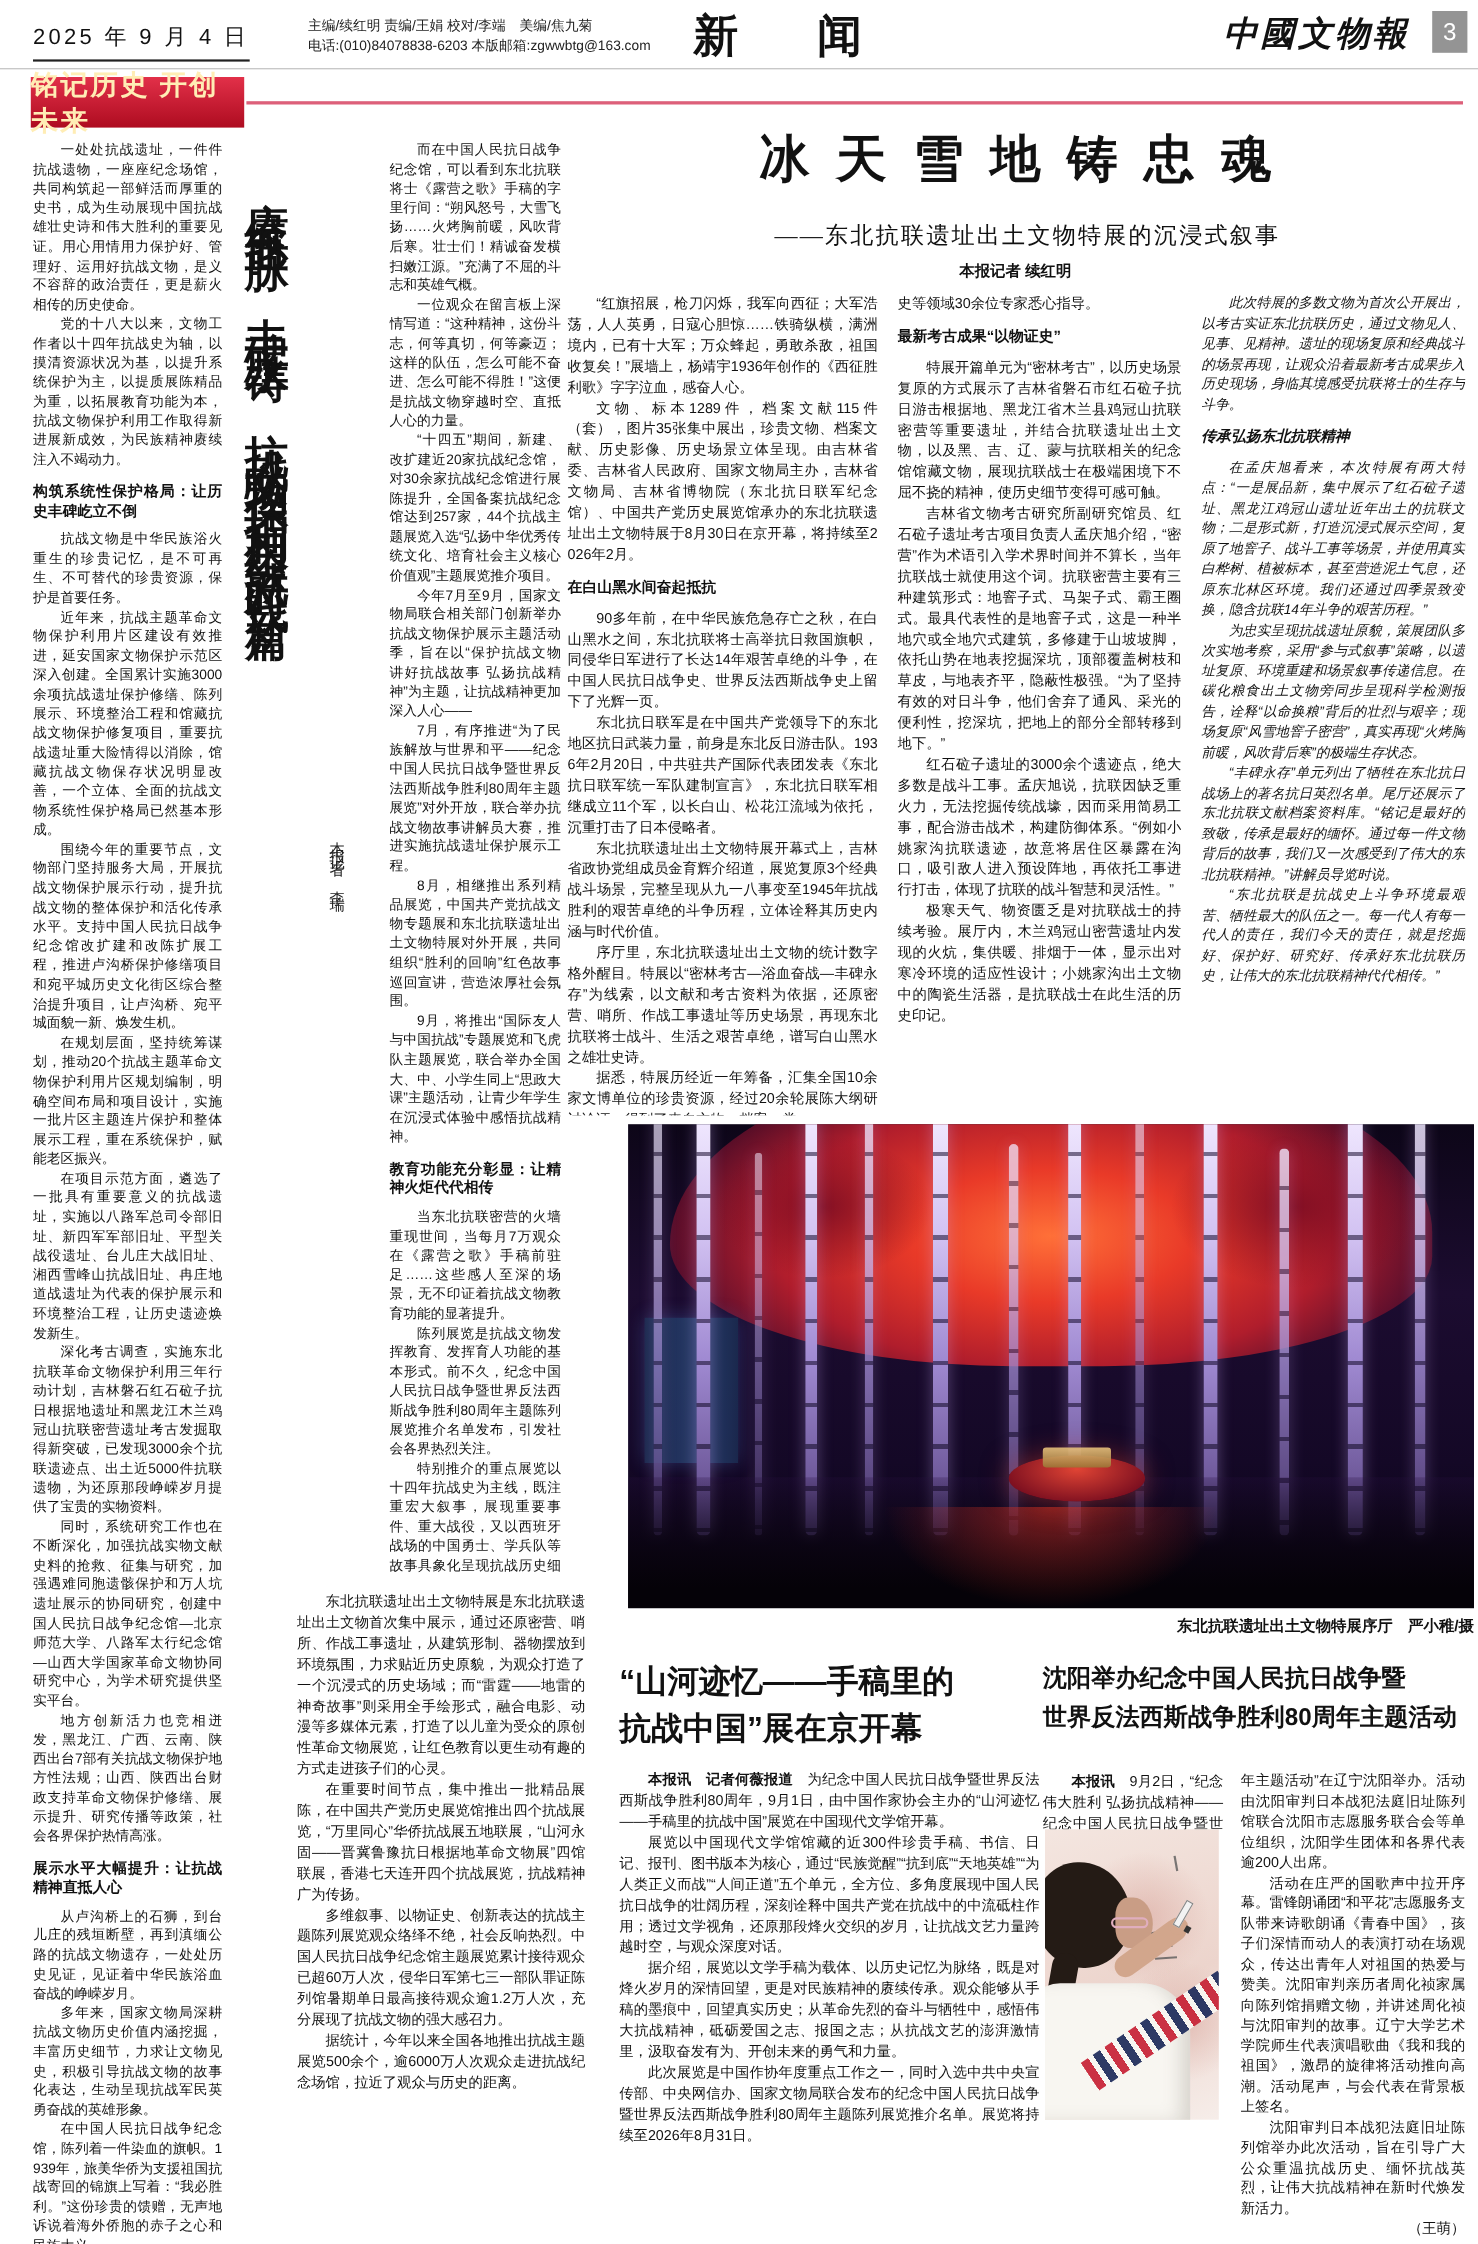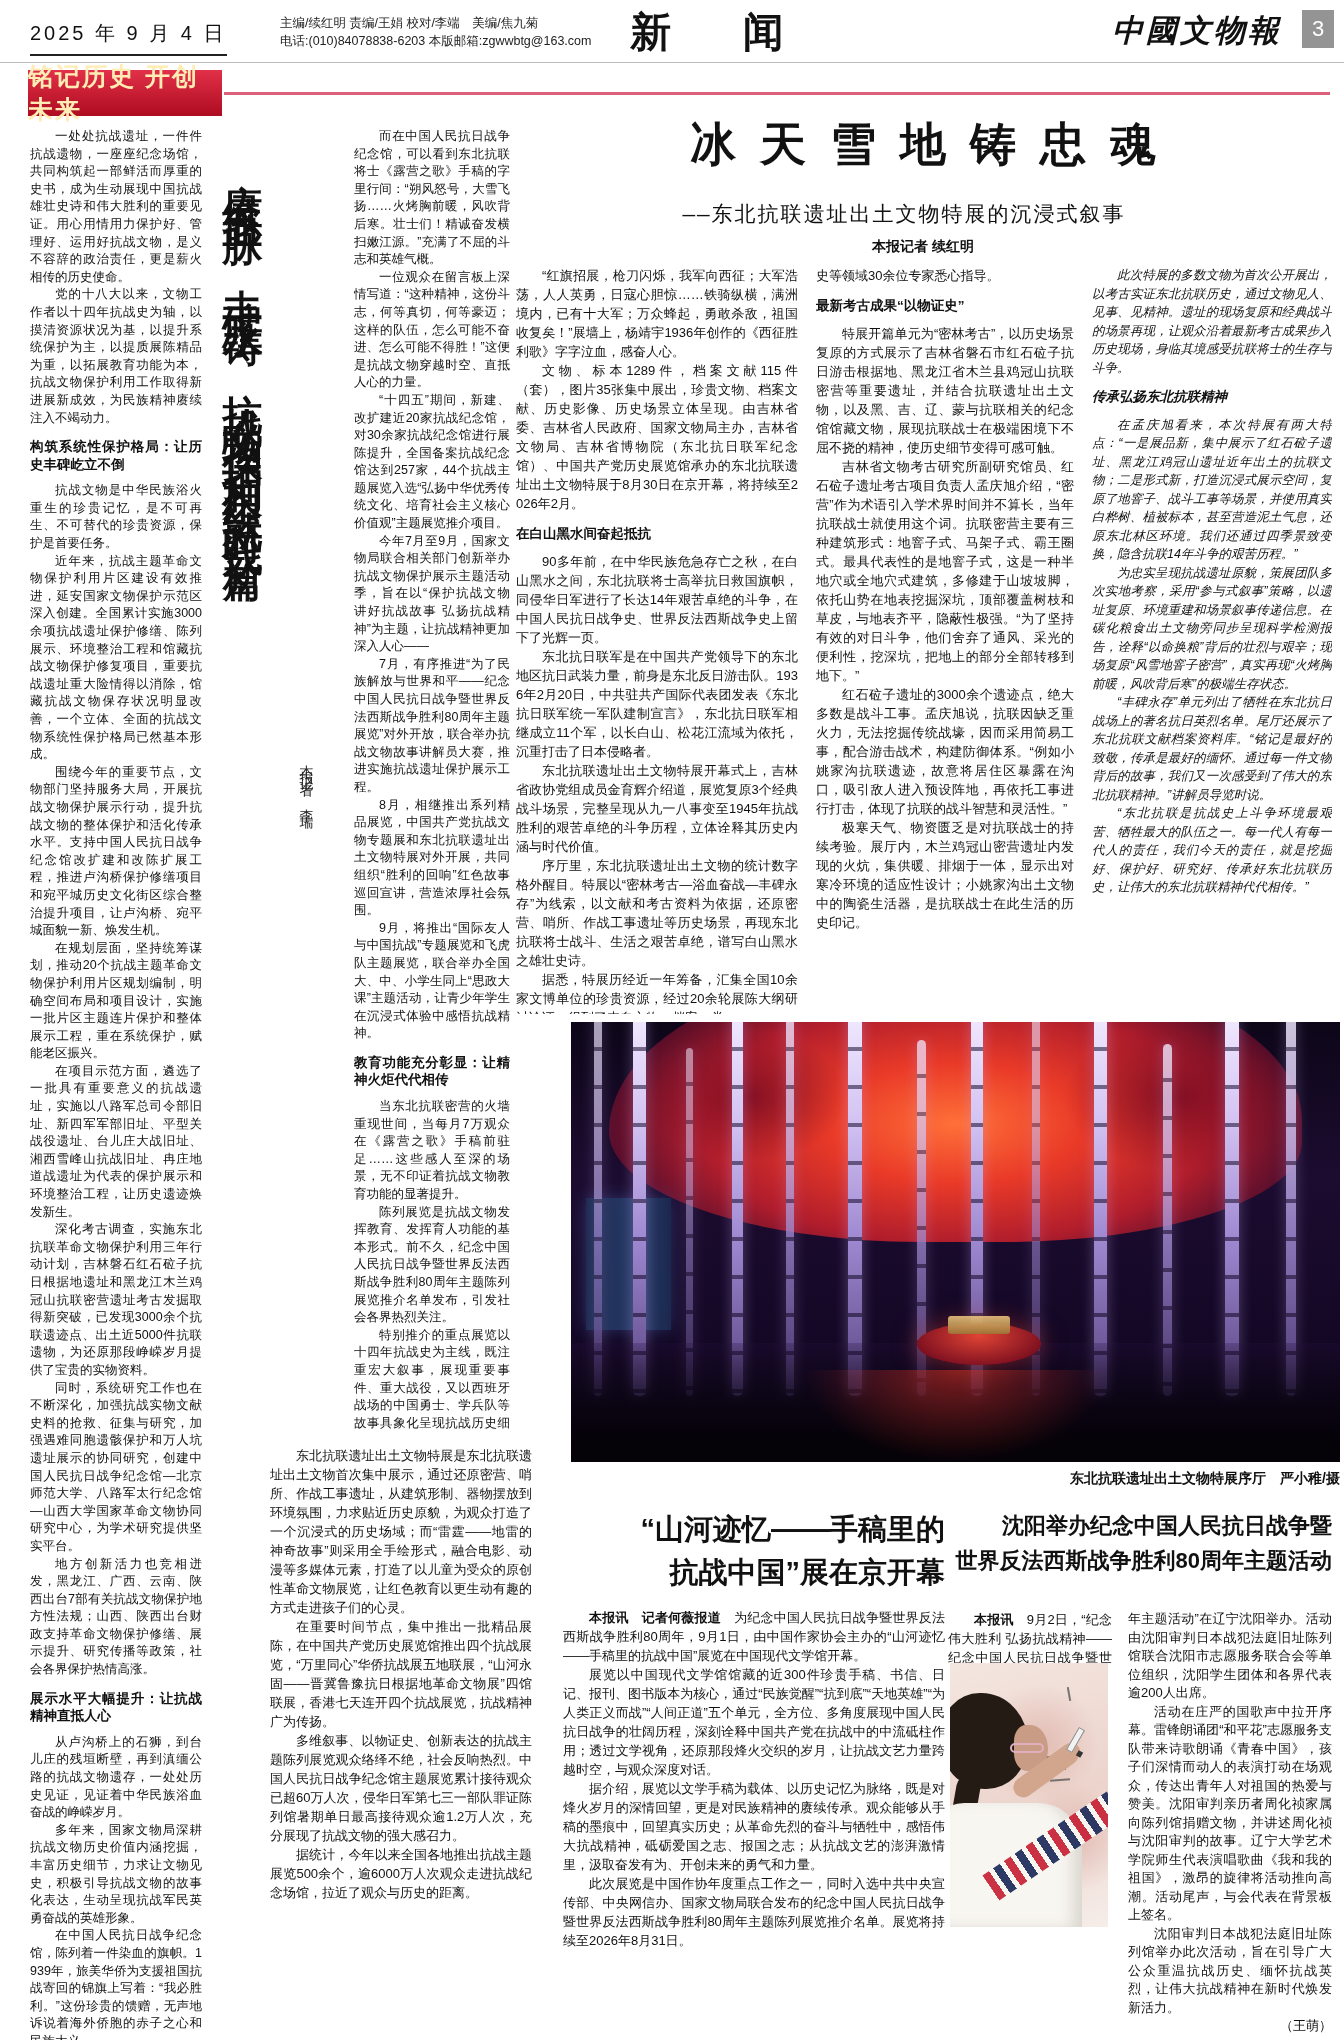"——东北抗联遗址出土文物特展的沉浸式叙事" .m-subtitle { font-family: Liberation Mono, monospace -> Liberation Serif, serif; left: 496px -> 526px }
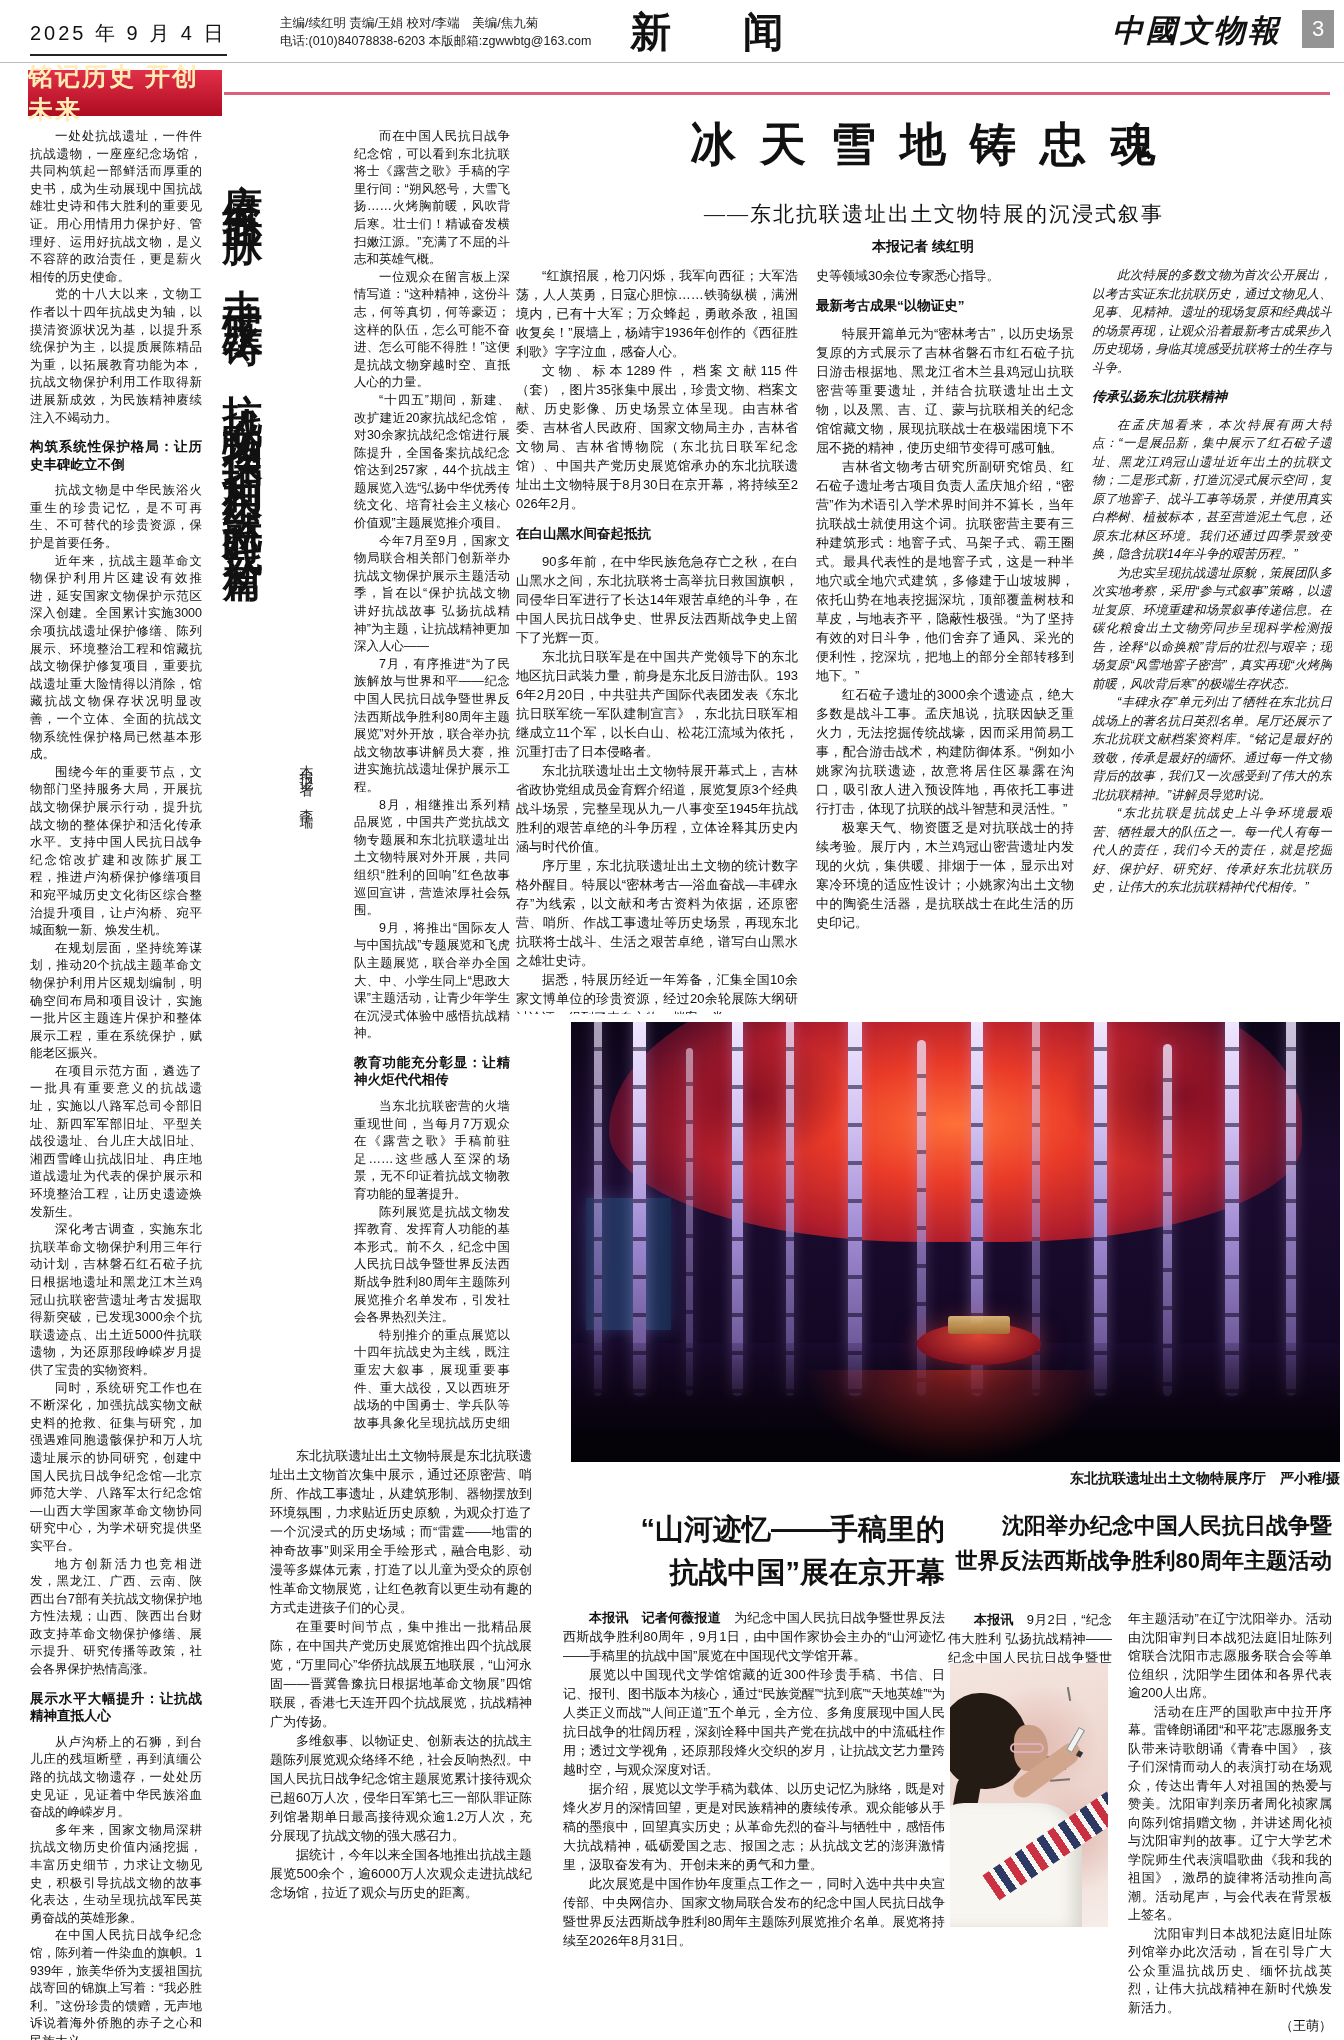"“山河迹忆——手稿里的" .news-title { text-align: right -> left }
